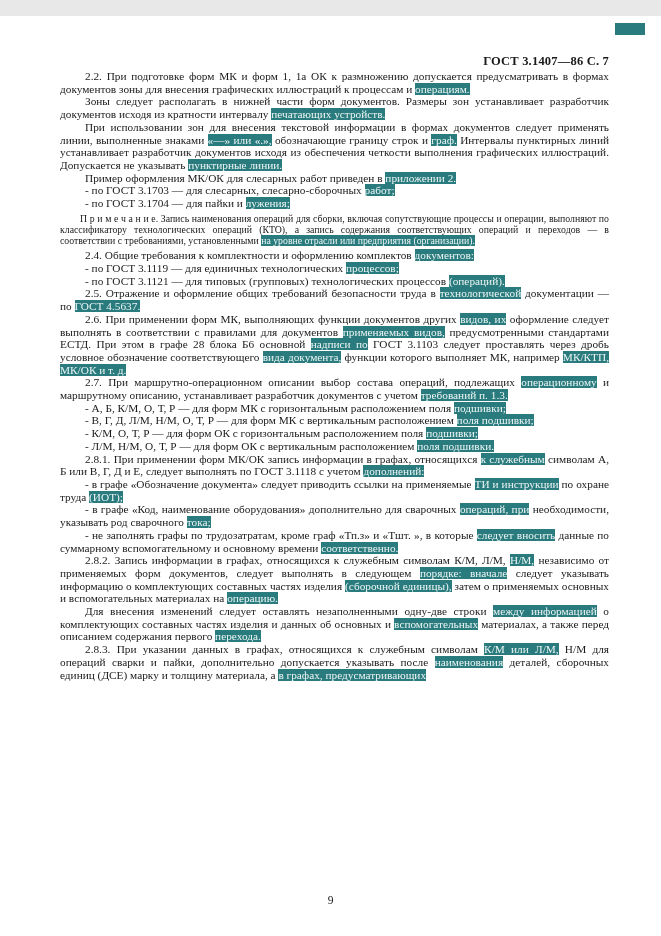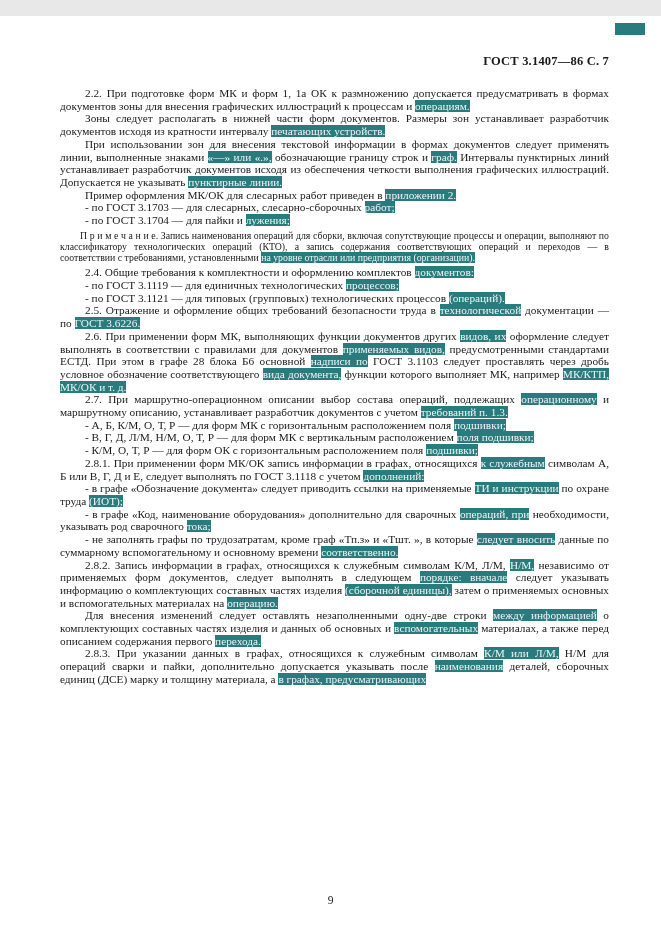"2.2. При подготовке форм МК" .content { top: 71px -> 54px }
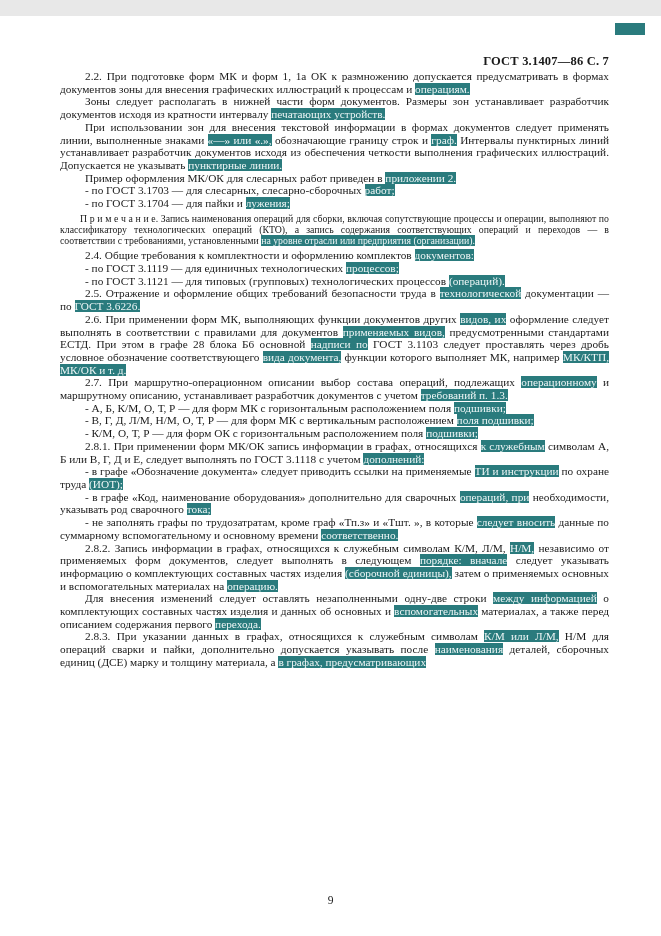"ГОСТ 3.6226." span.hl { text: 3.6226 -> 4.5637 }
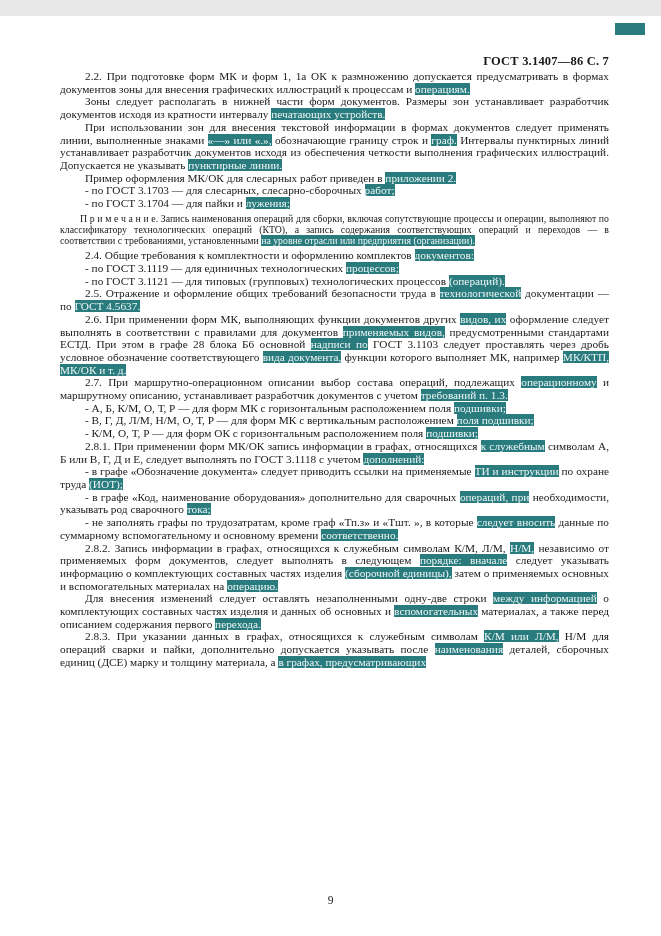"- Л/М, Н/М, О, Т," p.para { html: none -> <p><span>- Л/М, Н/М, О, Т, Р — для форм ОК с вертикальным расположением </span><span>поля подшивки.</span></p> }
